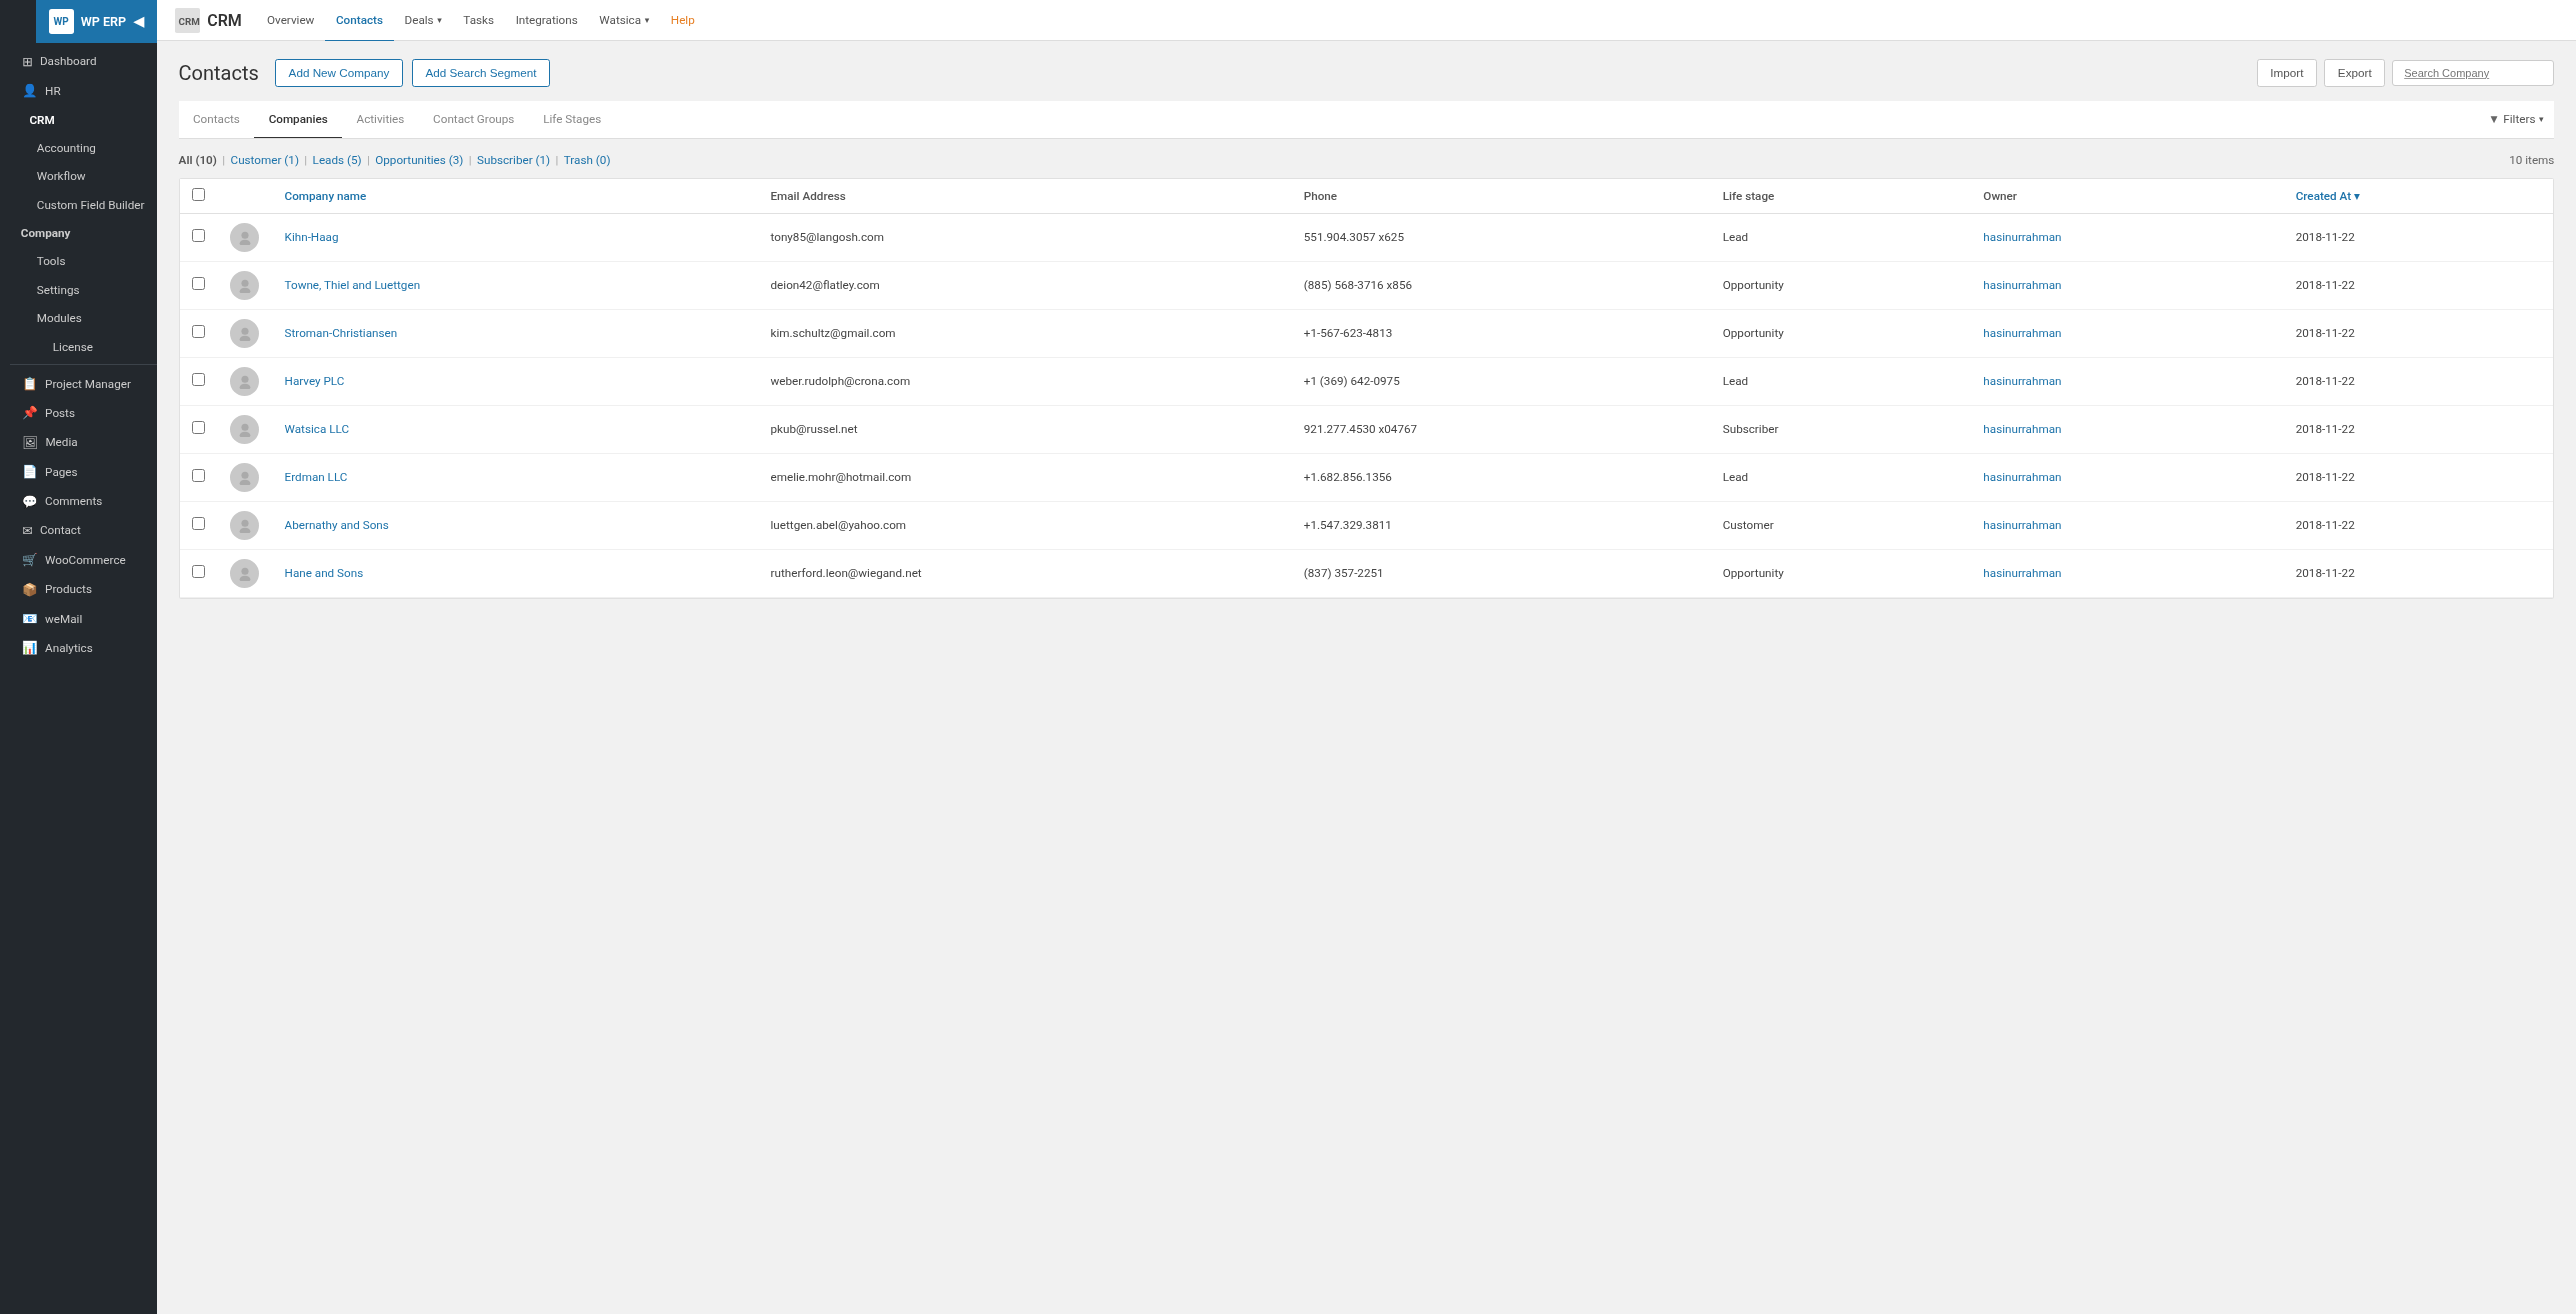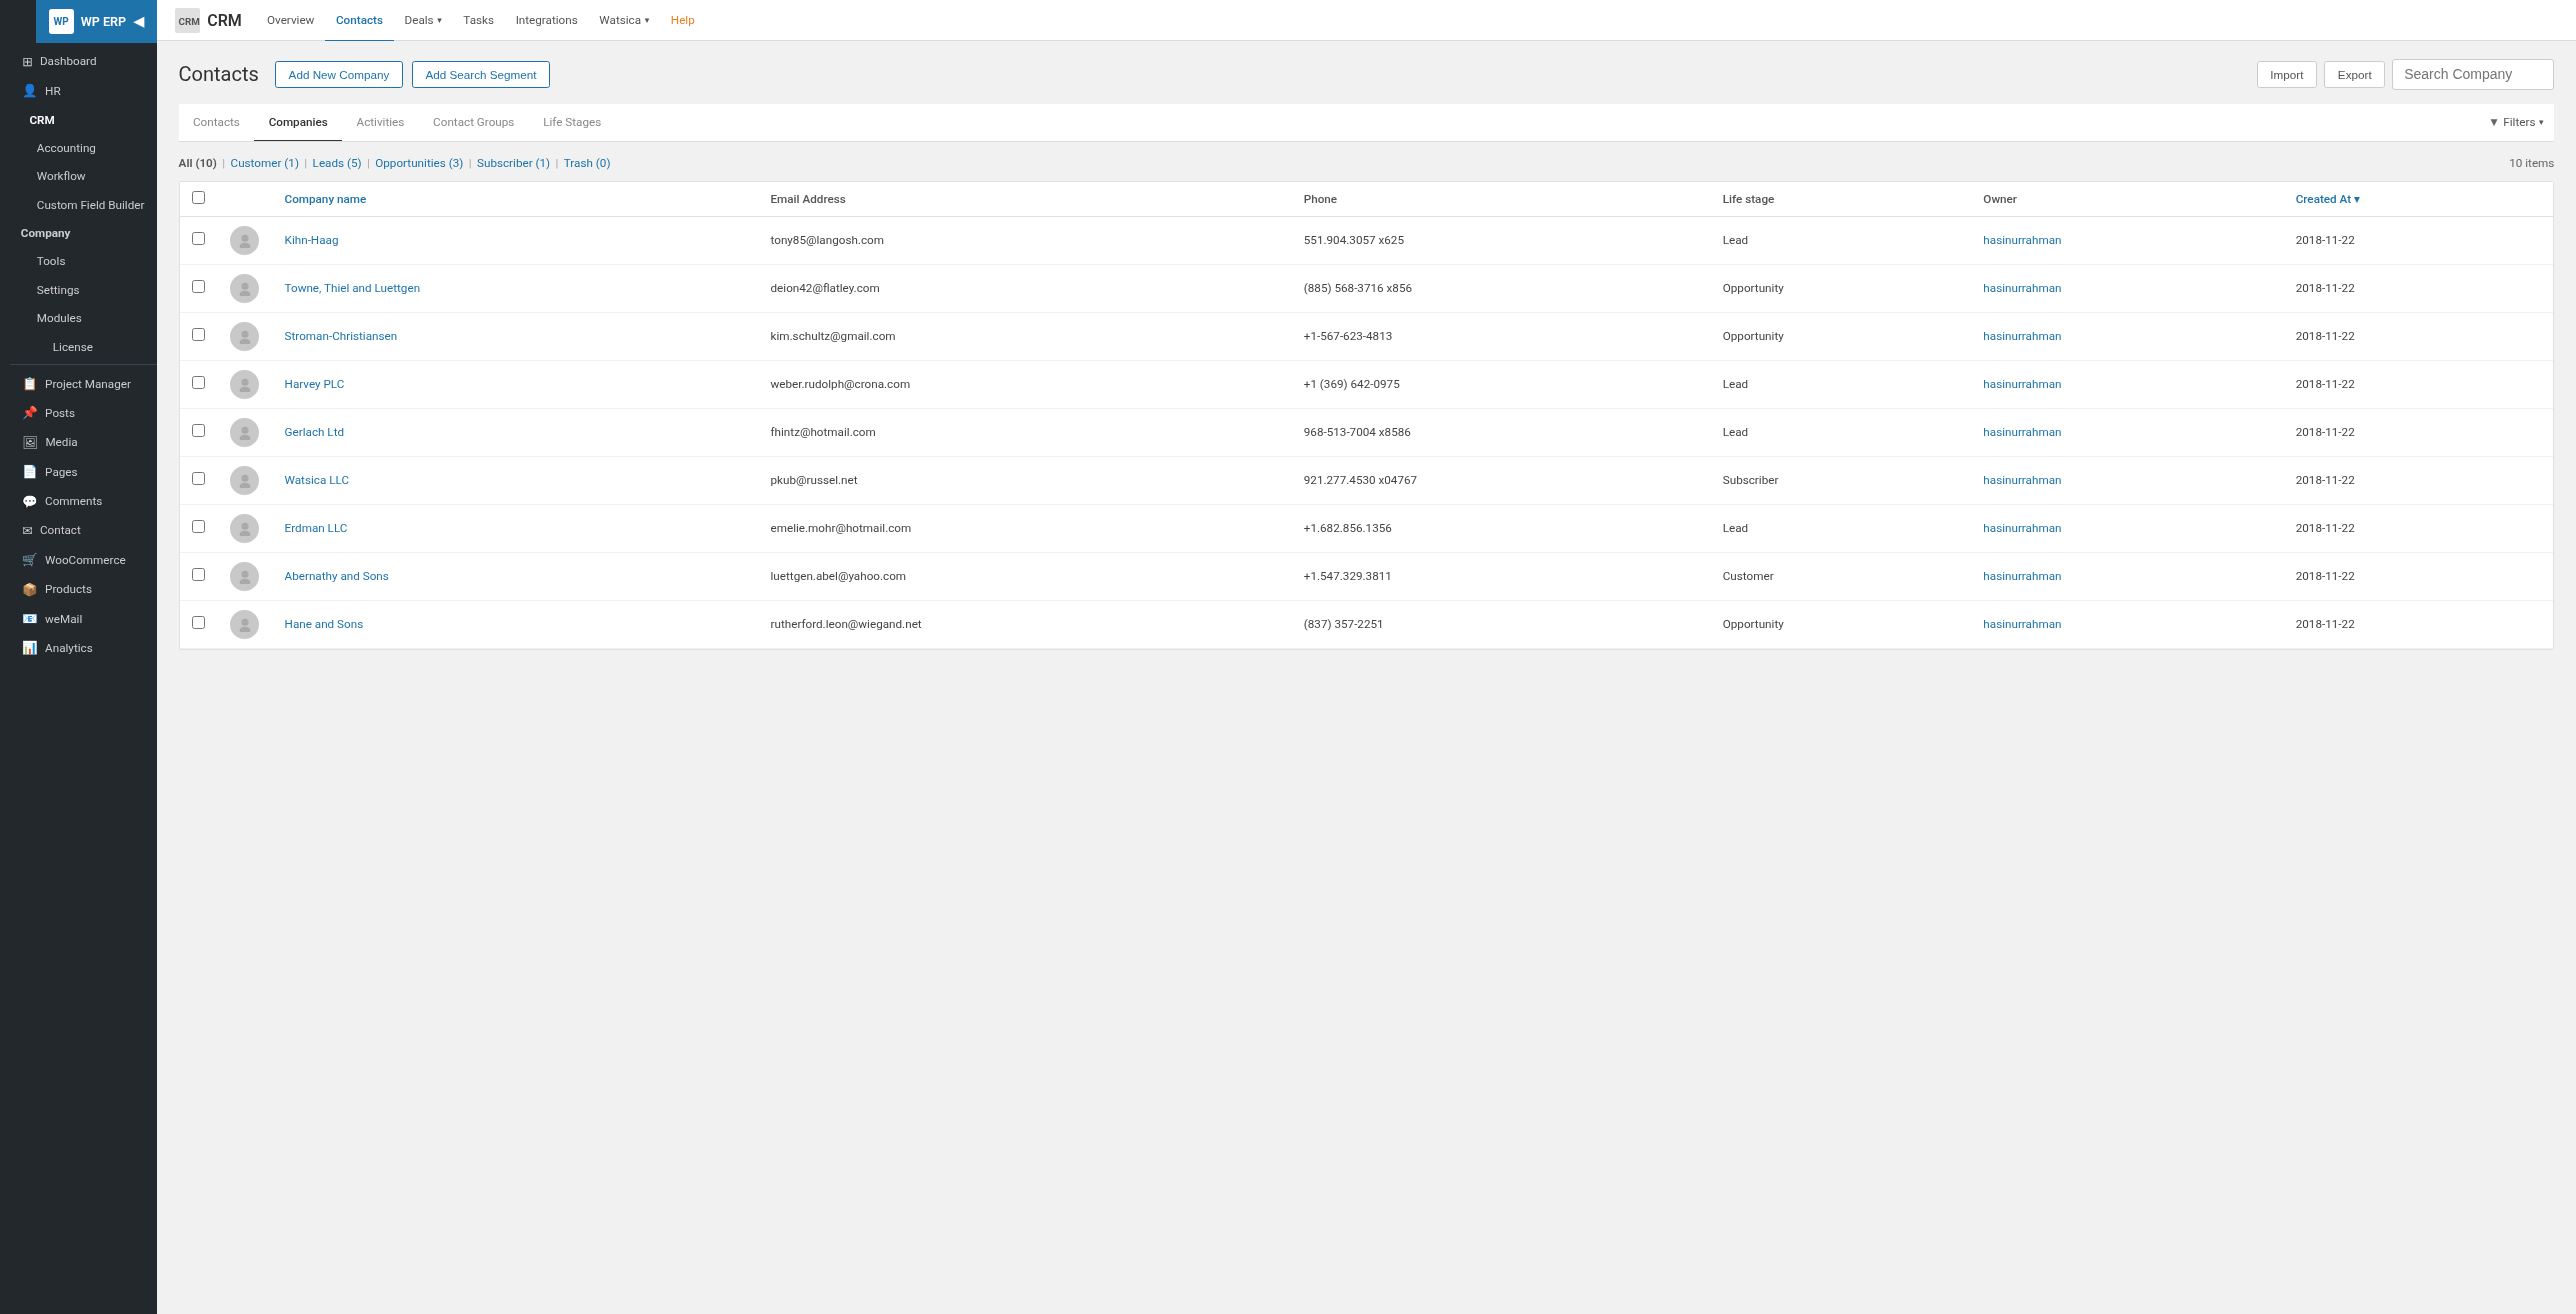"Search Company" .search-company-input { font-size: 14px -> 11px; text-decoration: none -> underline }
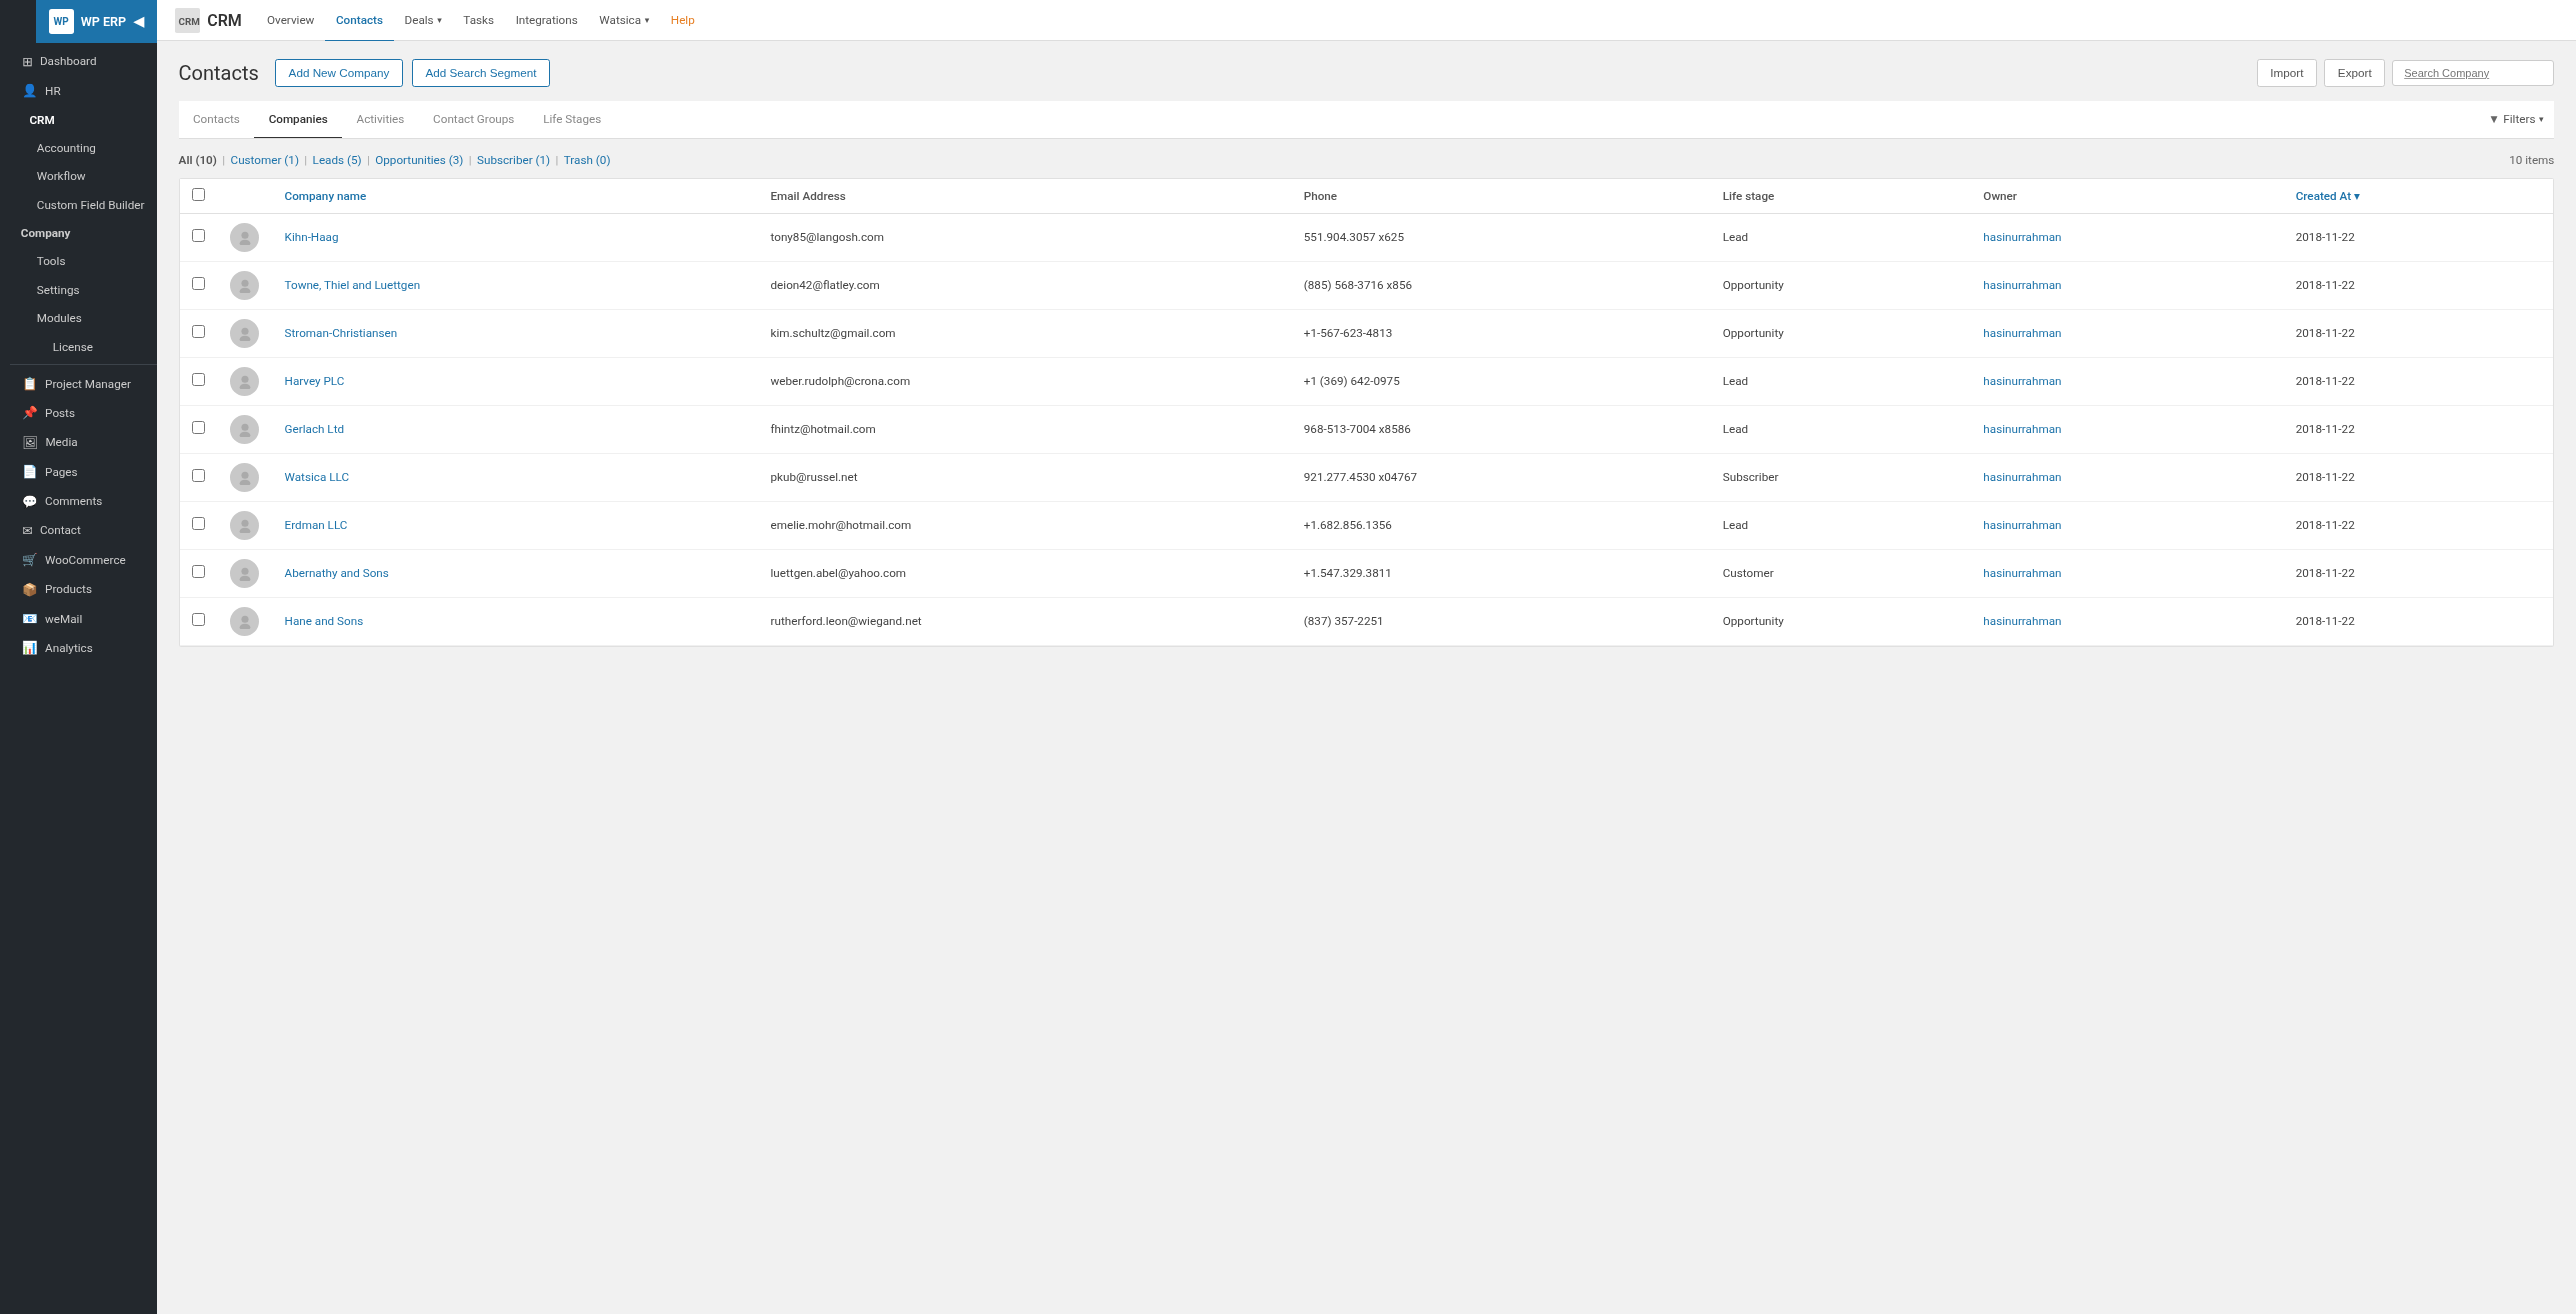"Gerlach Ltd" tr { html: <tr> <td> <input> </td> <td> <div> <svg> <circle></circle> <ellipse></ellipse> </svg> </div> </td> <td> <a>Gerlach Ltd</a> </td> <td>fhintz@hotmail.com</td> <td>968-513-7004 x8586</td> <td>Lead</td> <td><span>hasinurrahman</span></td> <td>2018-11-22</td> </tr> -> none }
